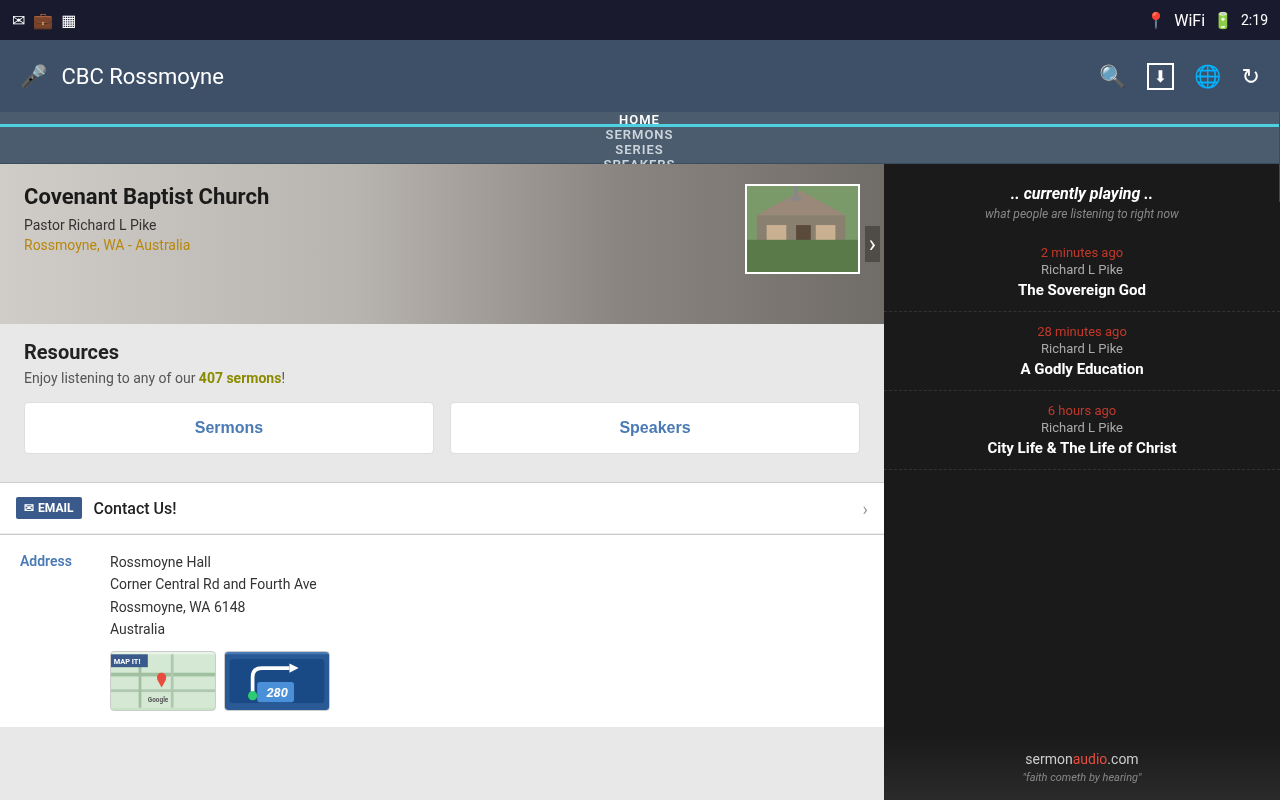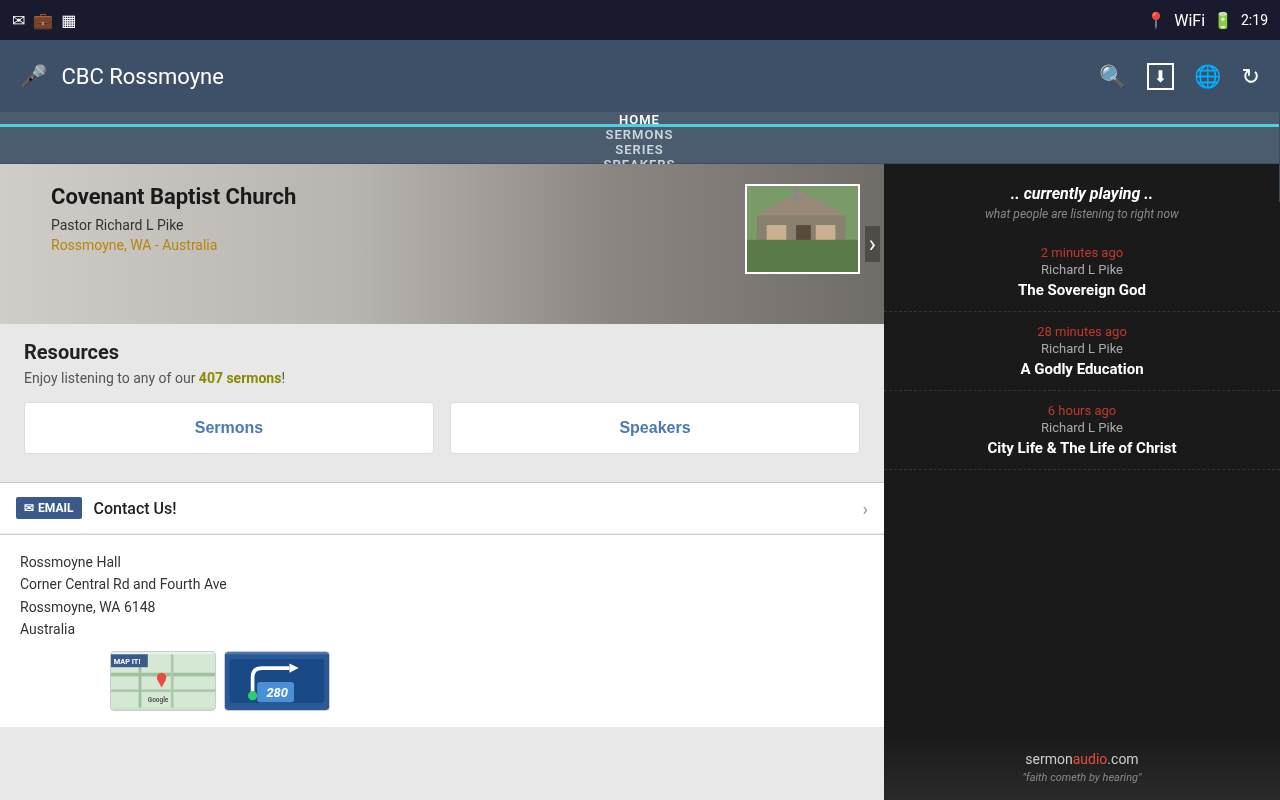"Covenant Baptist Church" .hero-text { margin-left: 27px -> none }
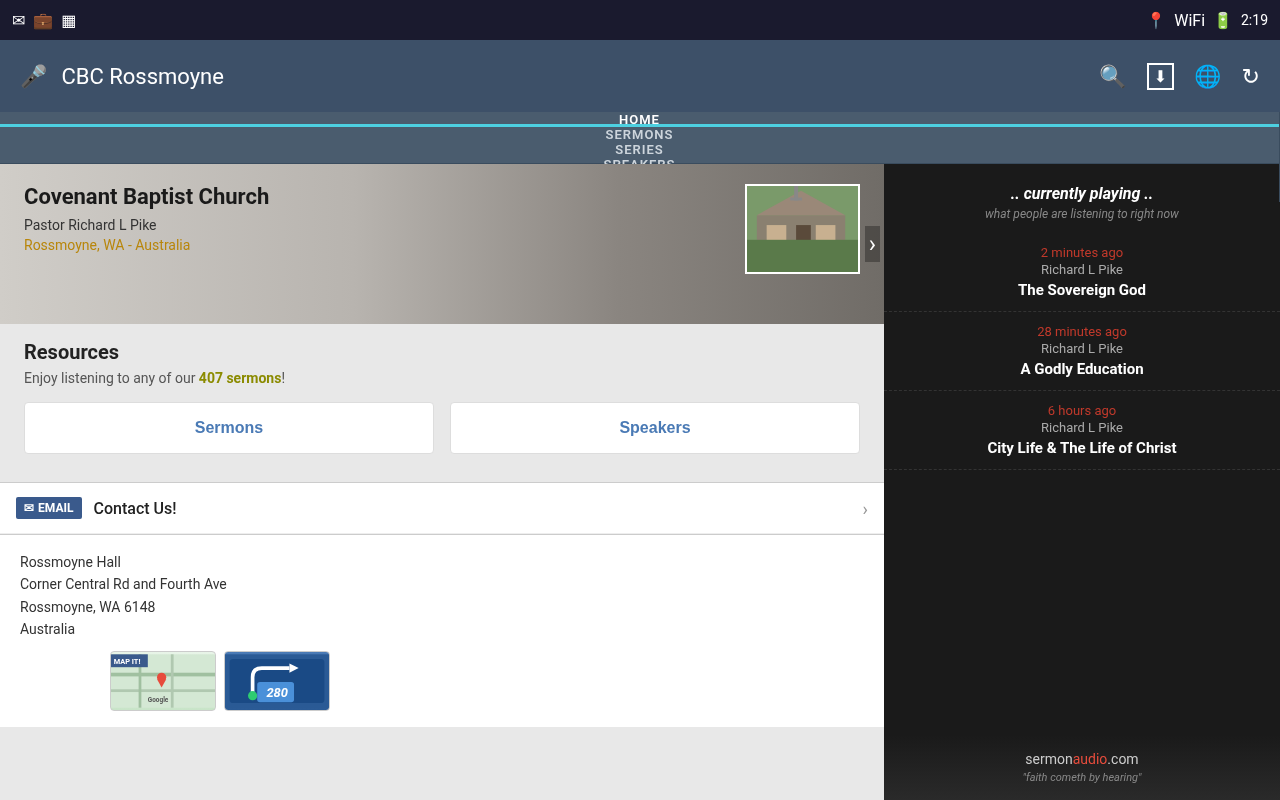"Address" span.address-label { html: none -> <span>Address</span> }
